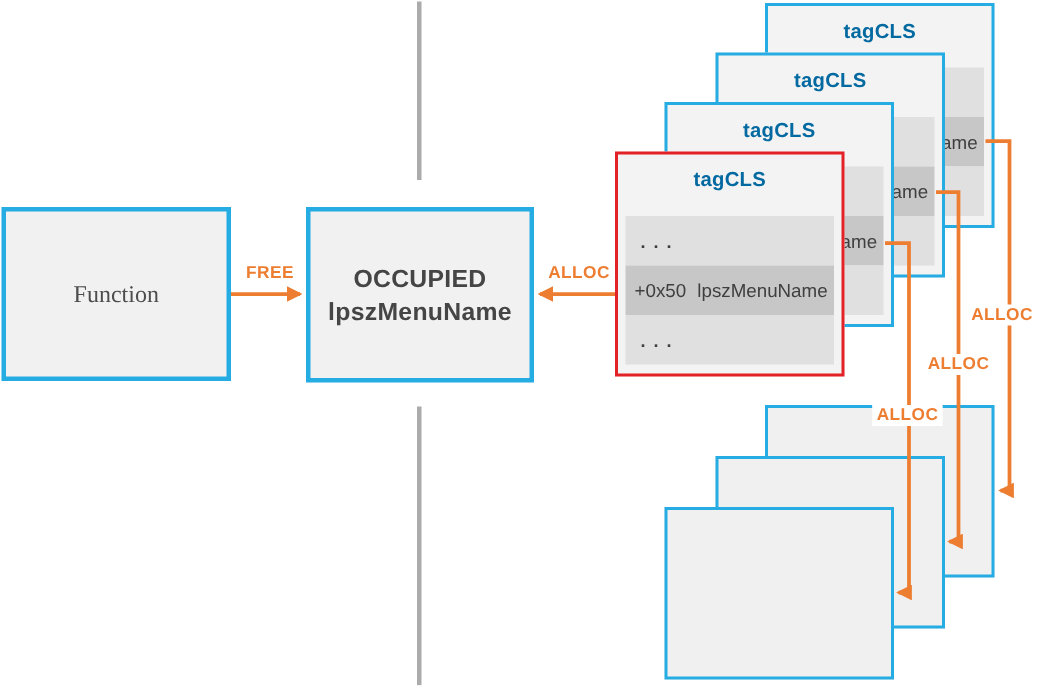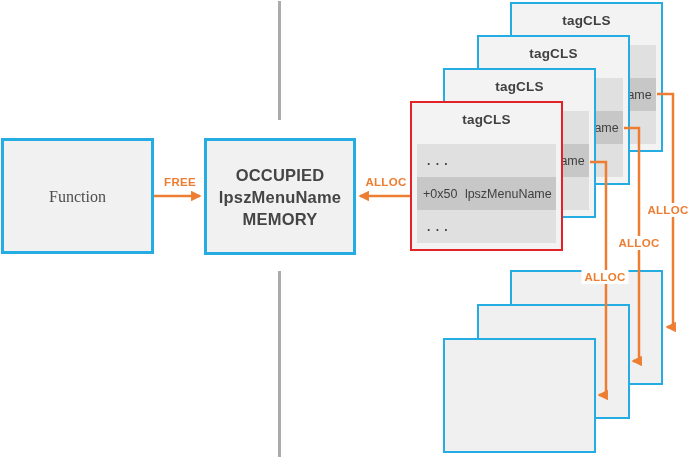"tagCLS" .tagcls-title { color: #404040 -> #0369a1 }
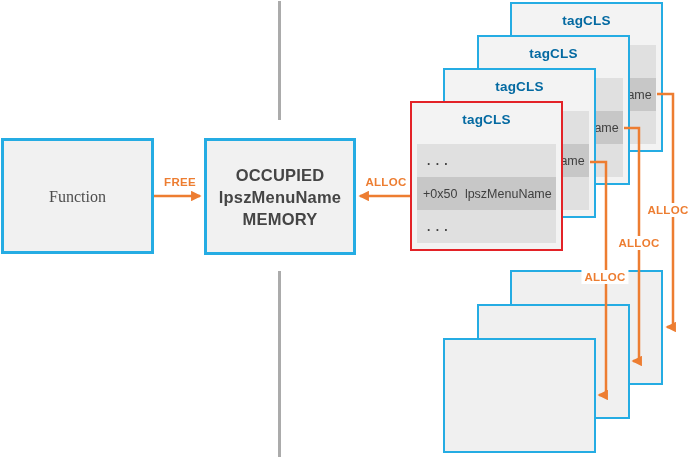"MEMORY" div { html: <div>MEMORY</div> -> none }
